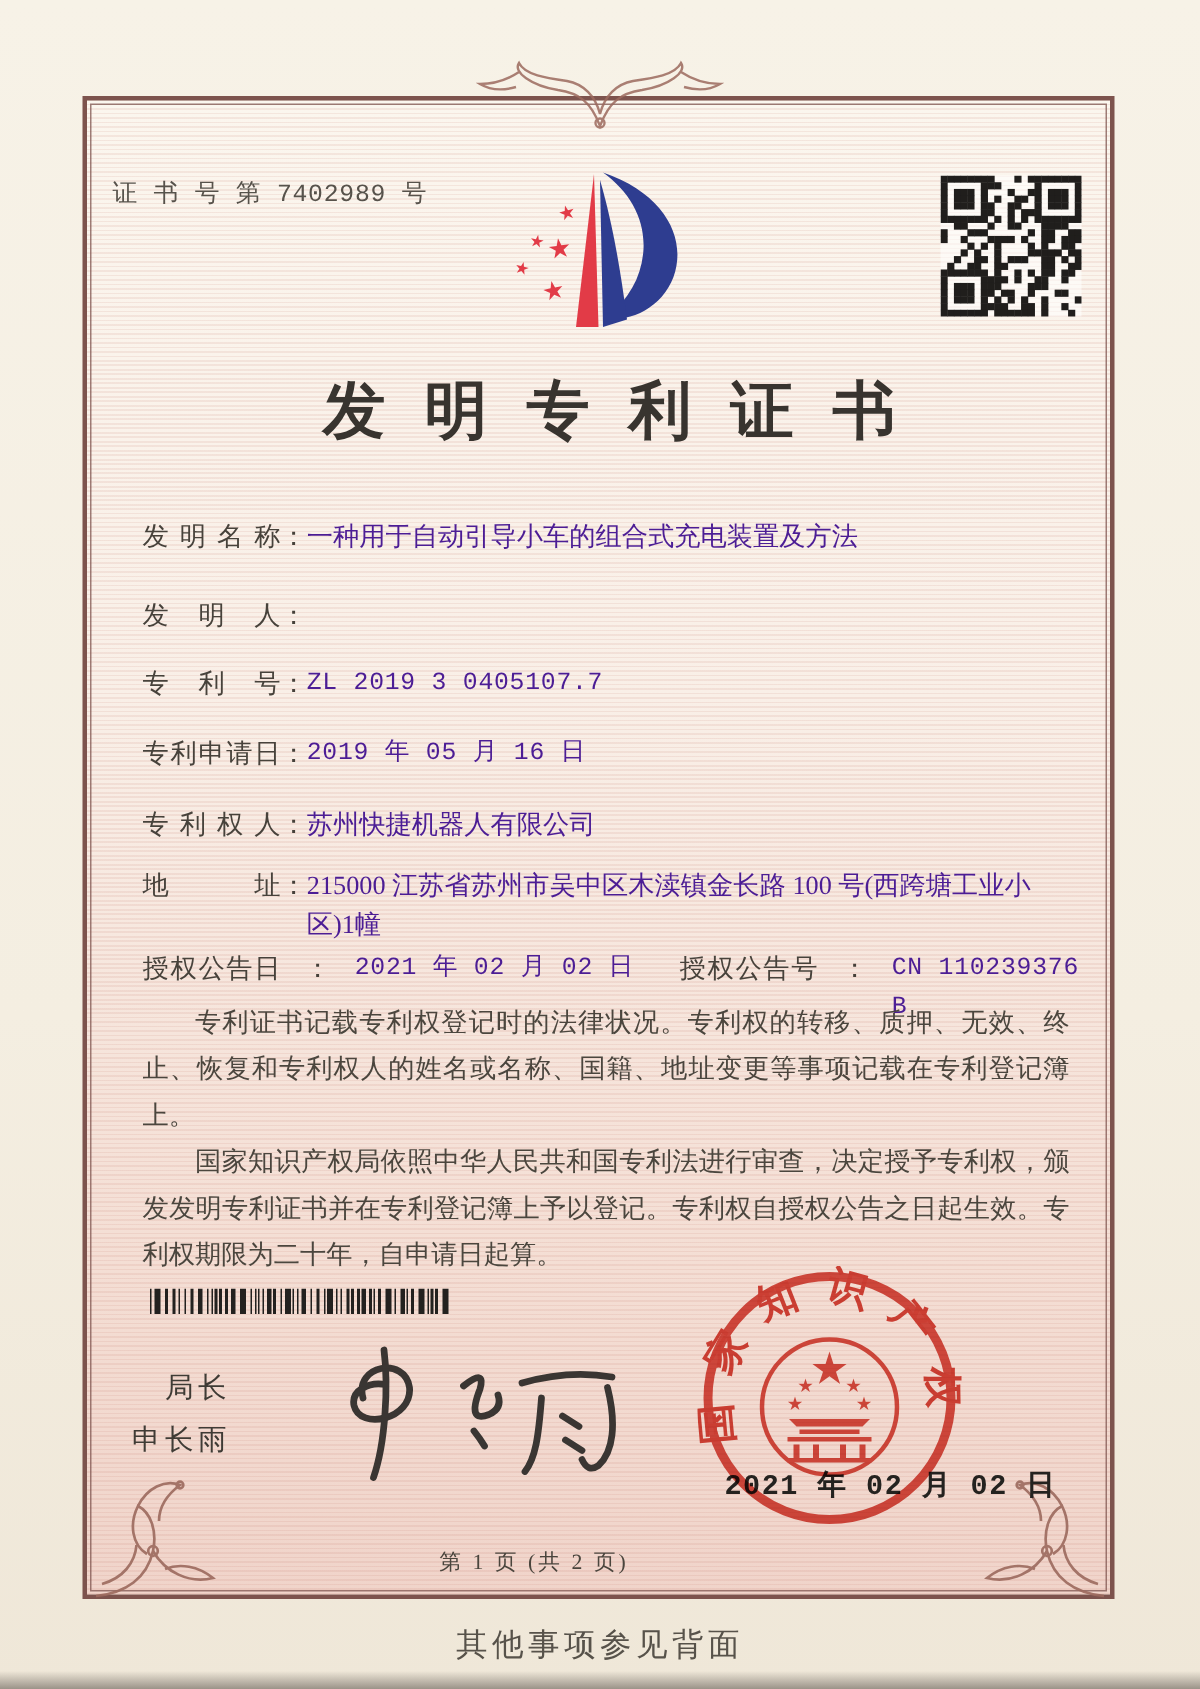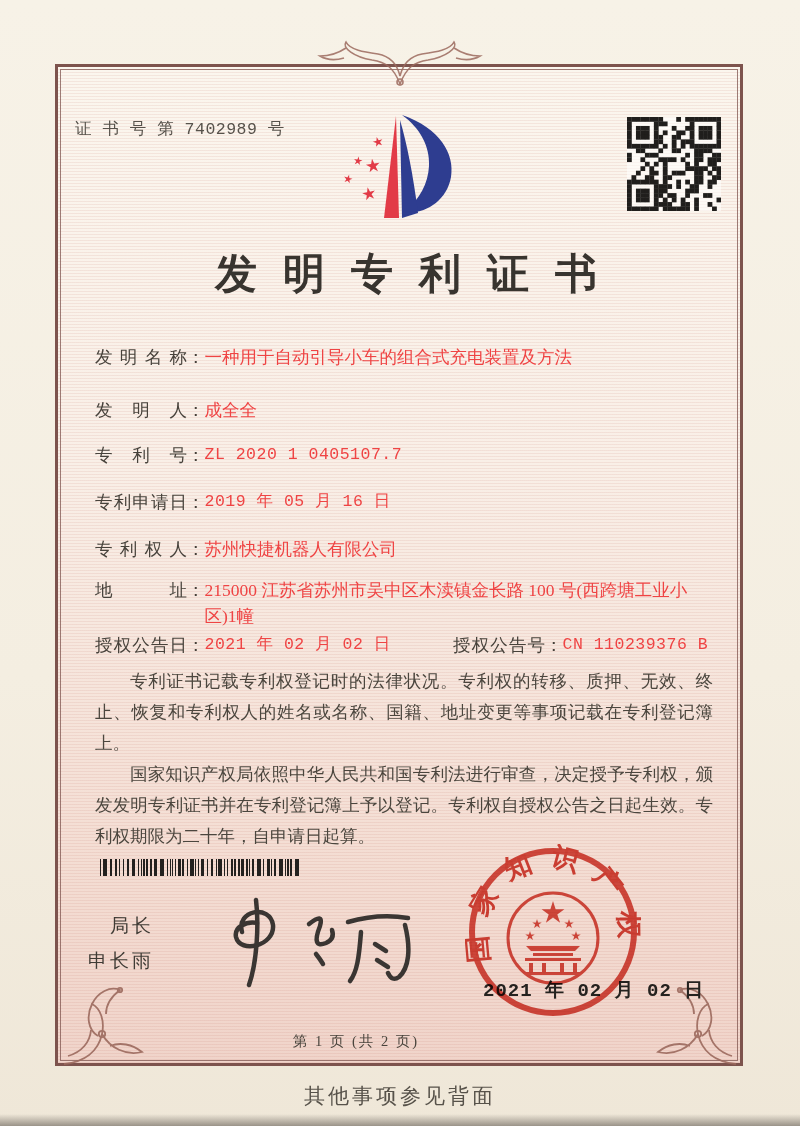"一种用于自动引导小车的组合式充电装置及方法" .fval { color: #ef4444 -> #4c1d95 }
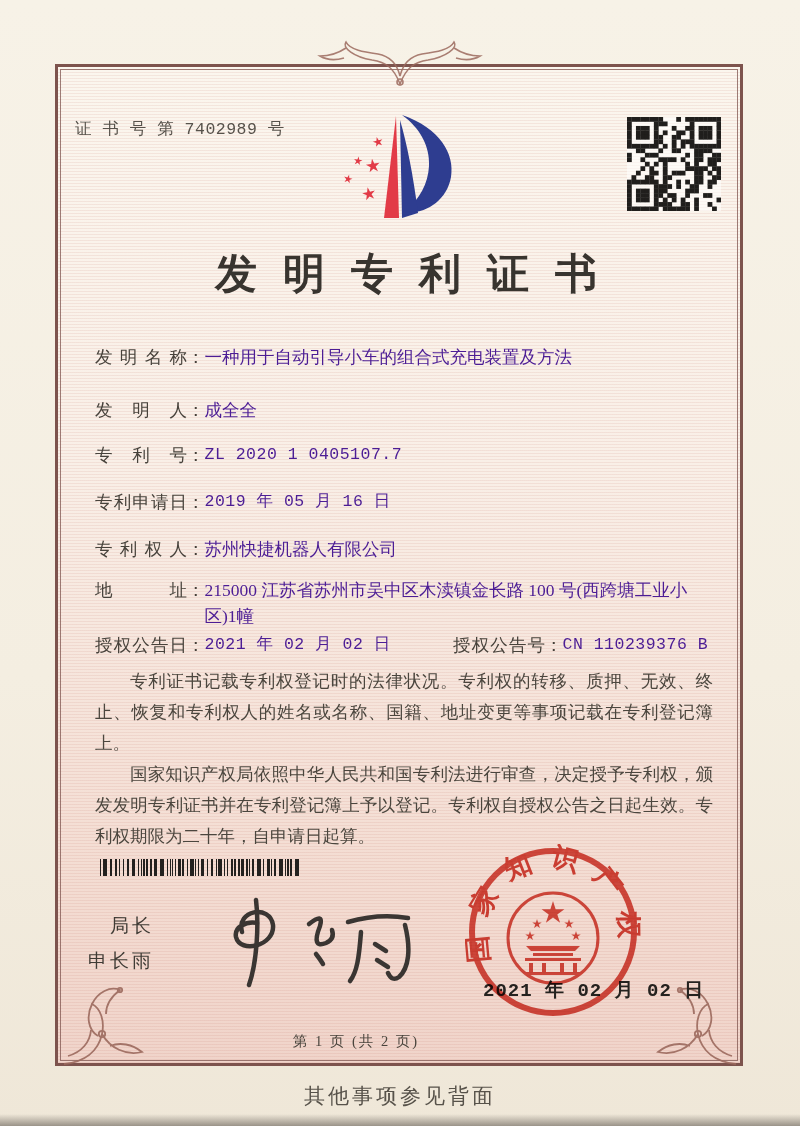"成全全" span.fval { html: <span>成全全</span> -> none }
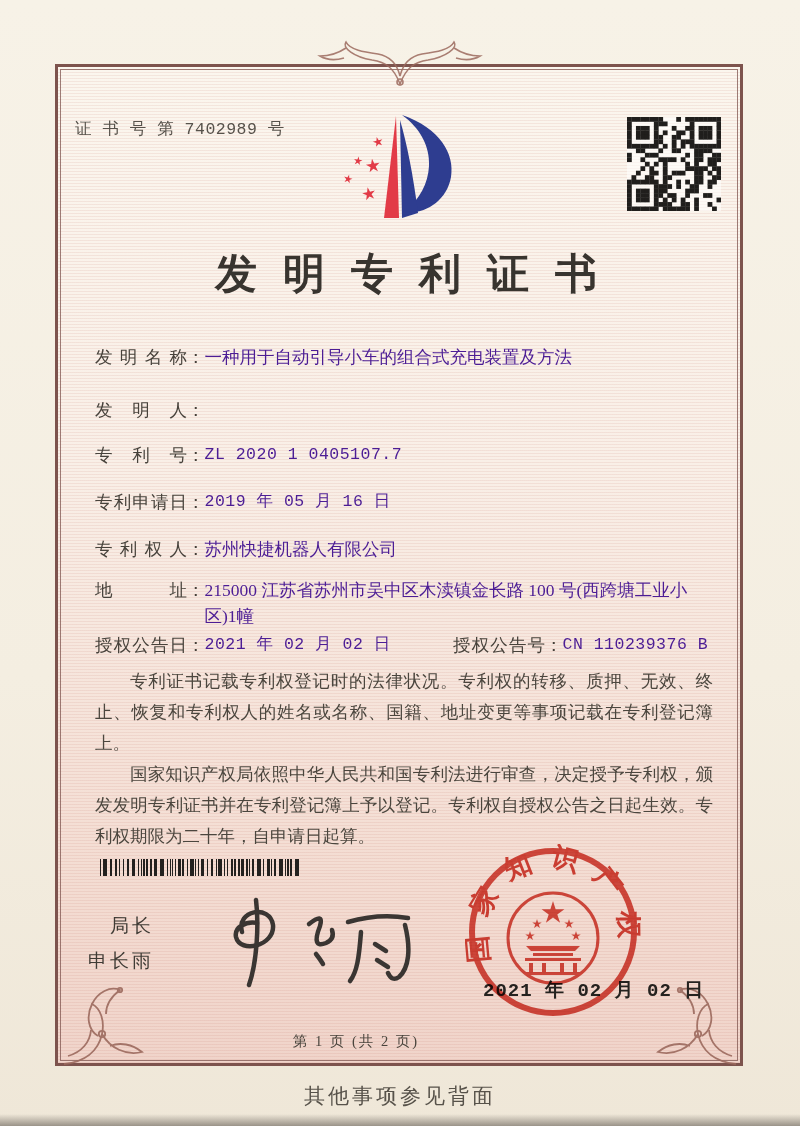"ZL 2020 1 0405107.7" span.fval { text: 2020 1 -> 2019 3 }
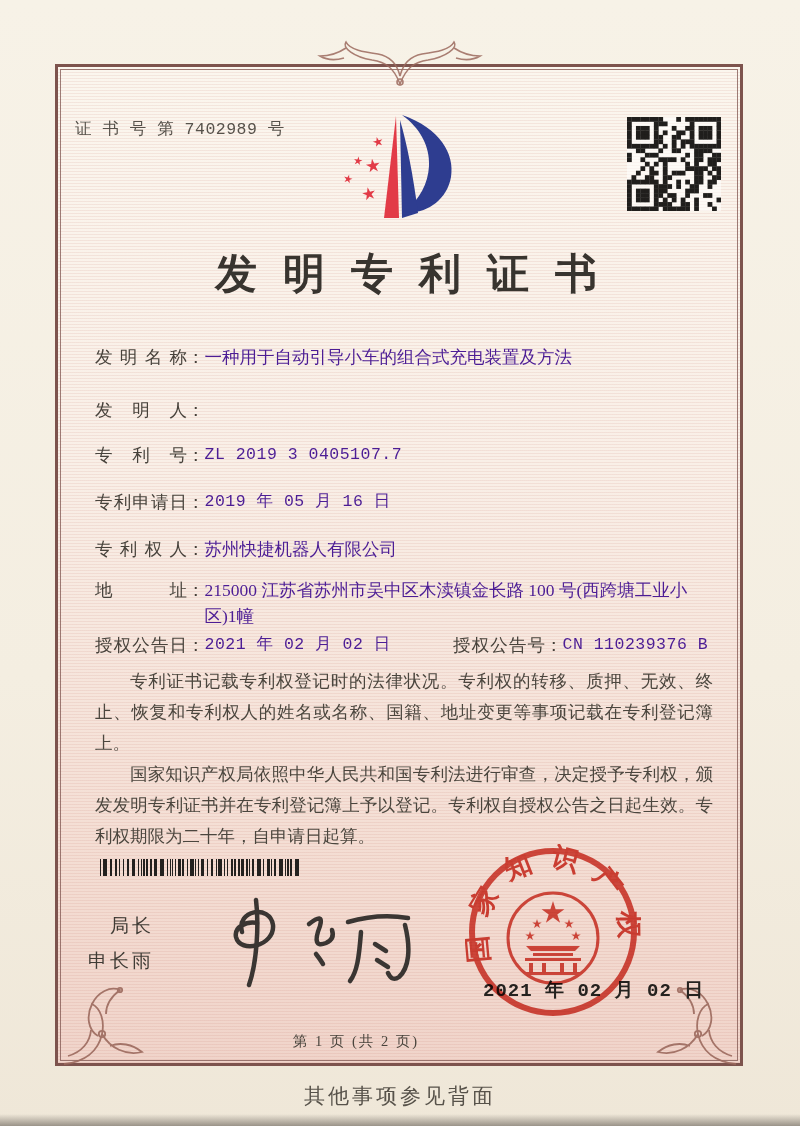"授权公告日" .grant-grp { gap: none -> 16px }
